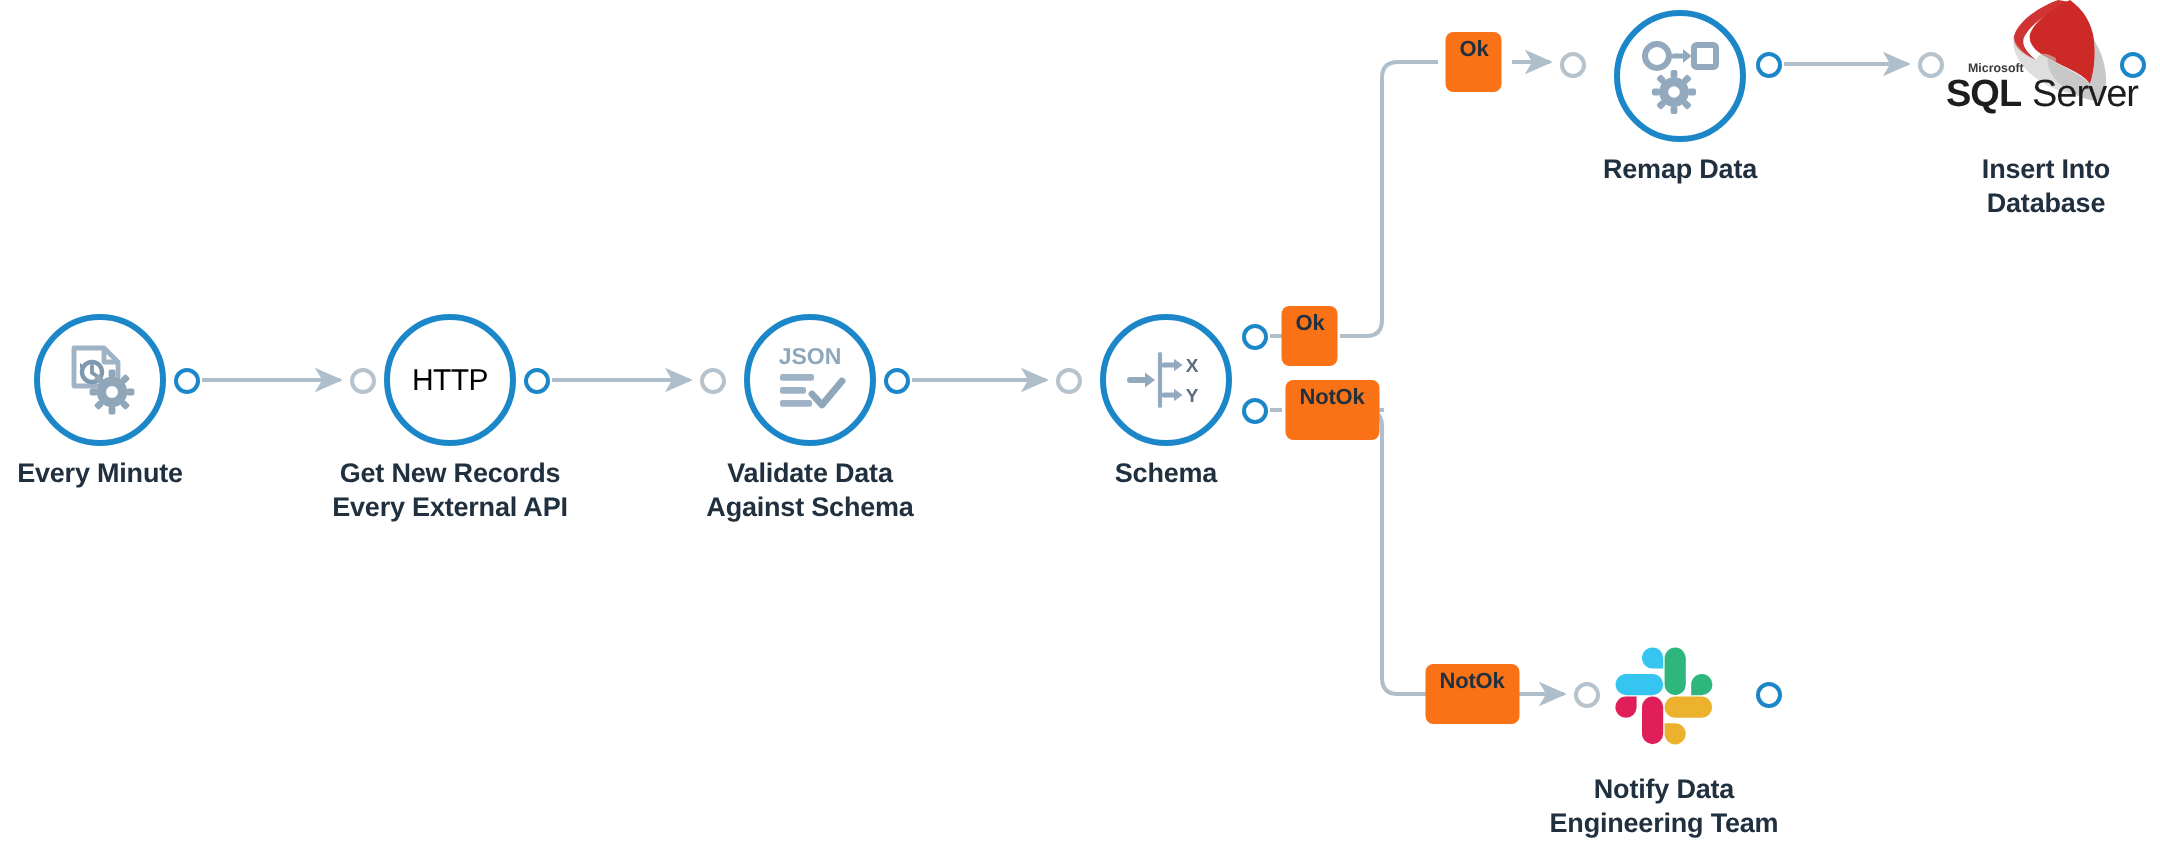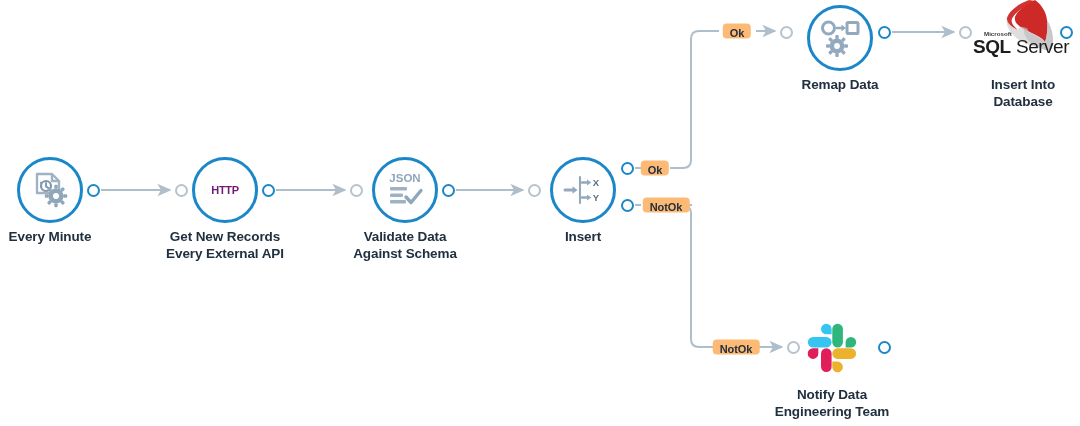"Ok" .chip { background: #fdba74 -> #f97316; padding: 3px 7px 0 7px -> 3px 7px 15px 7px }
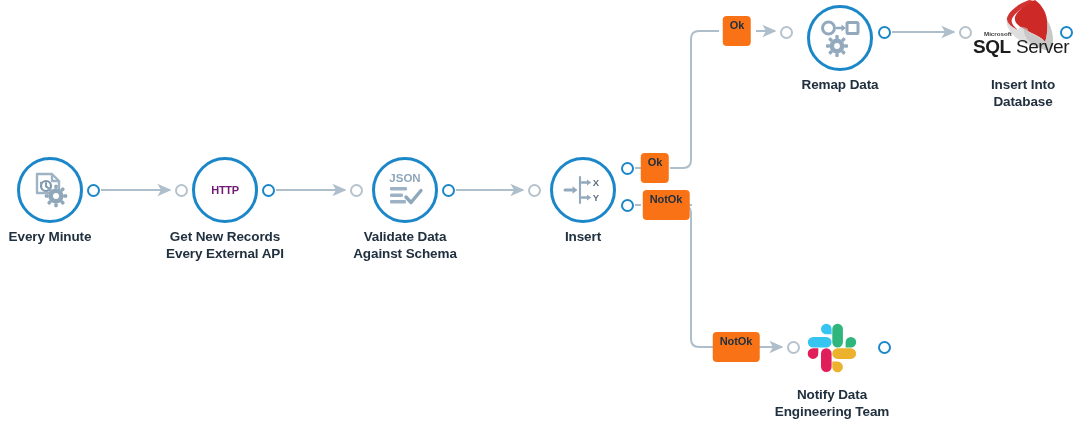"HTTP" .http-text { color: #701a75 -> #000000; font-size: 11px -> 15px; font-weight: bold -> normal }
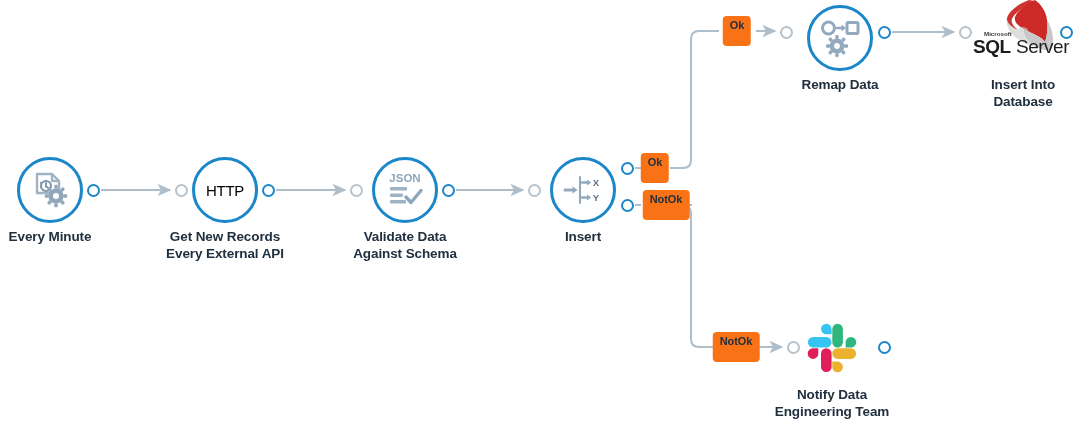"Insert" div.node-label { text: Insert -> Schema }
